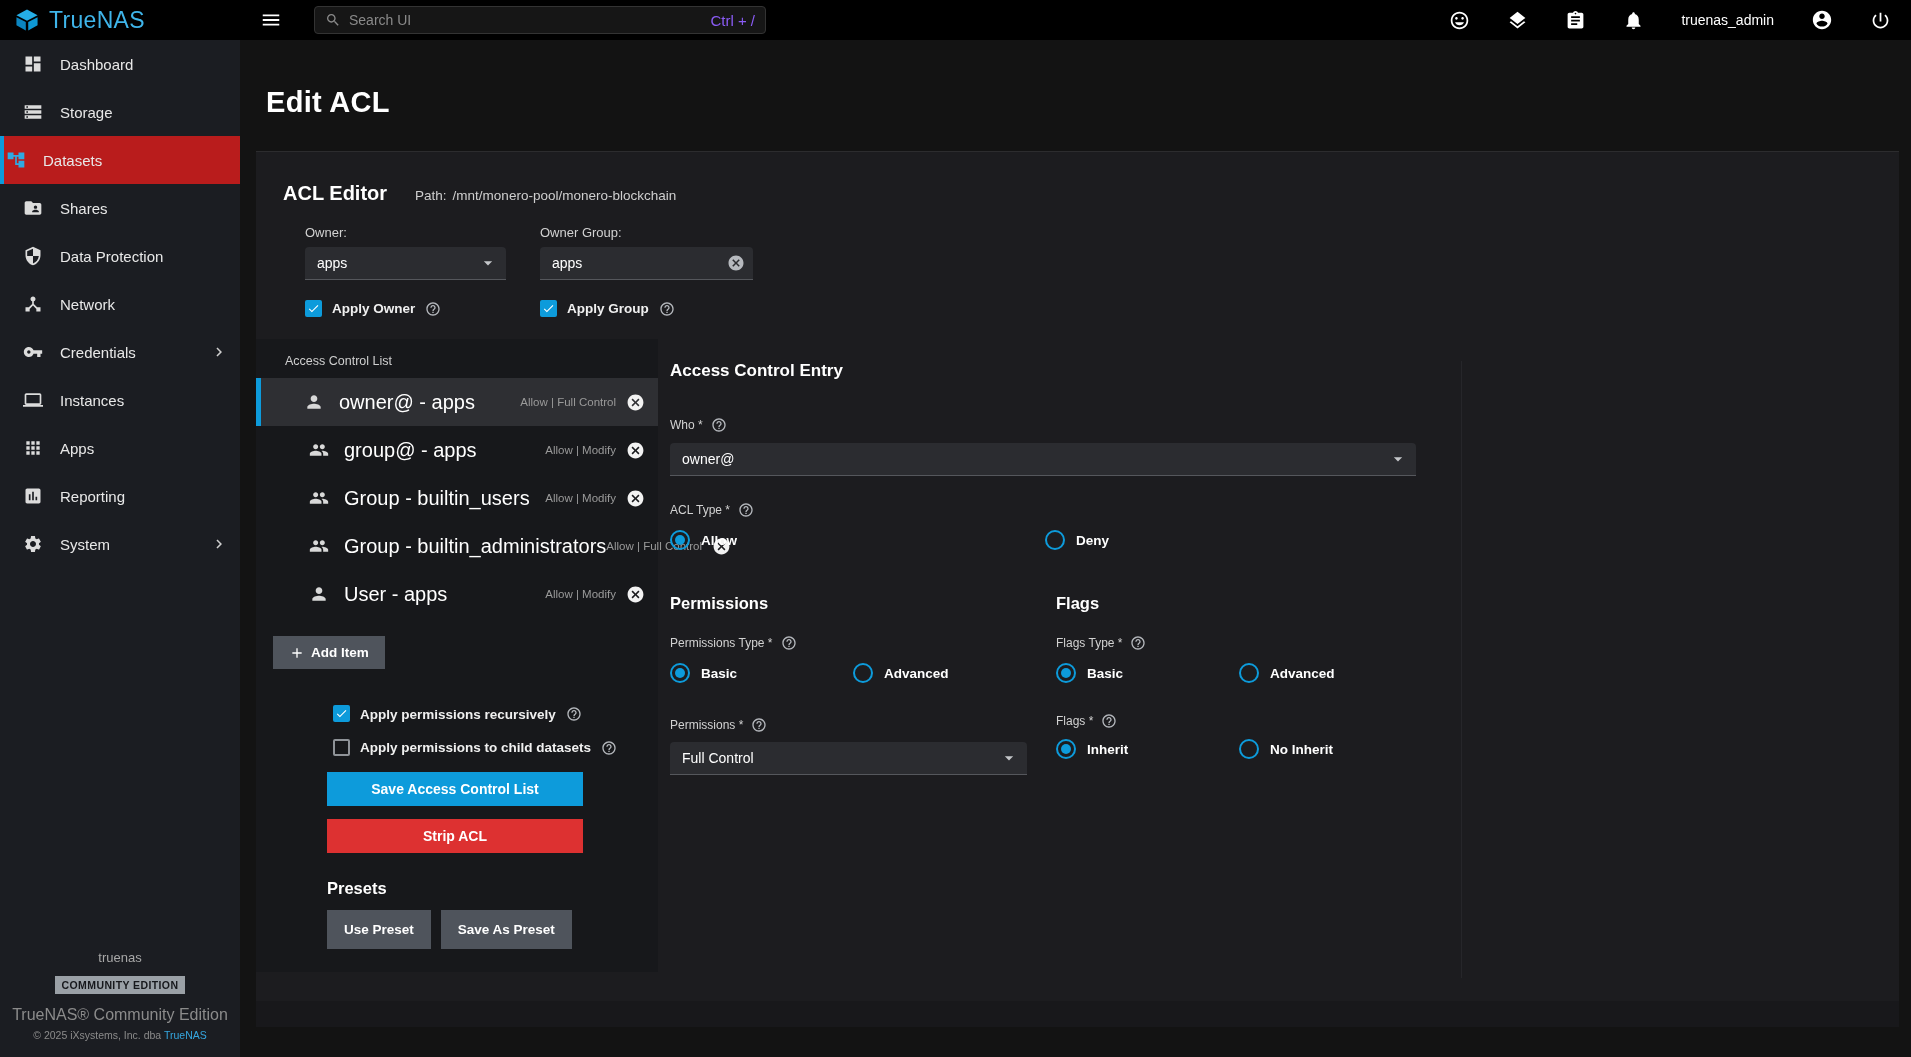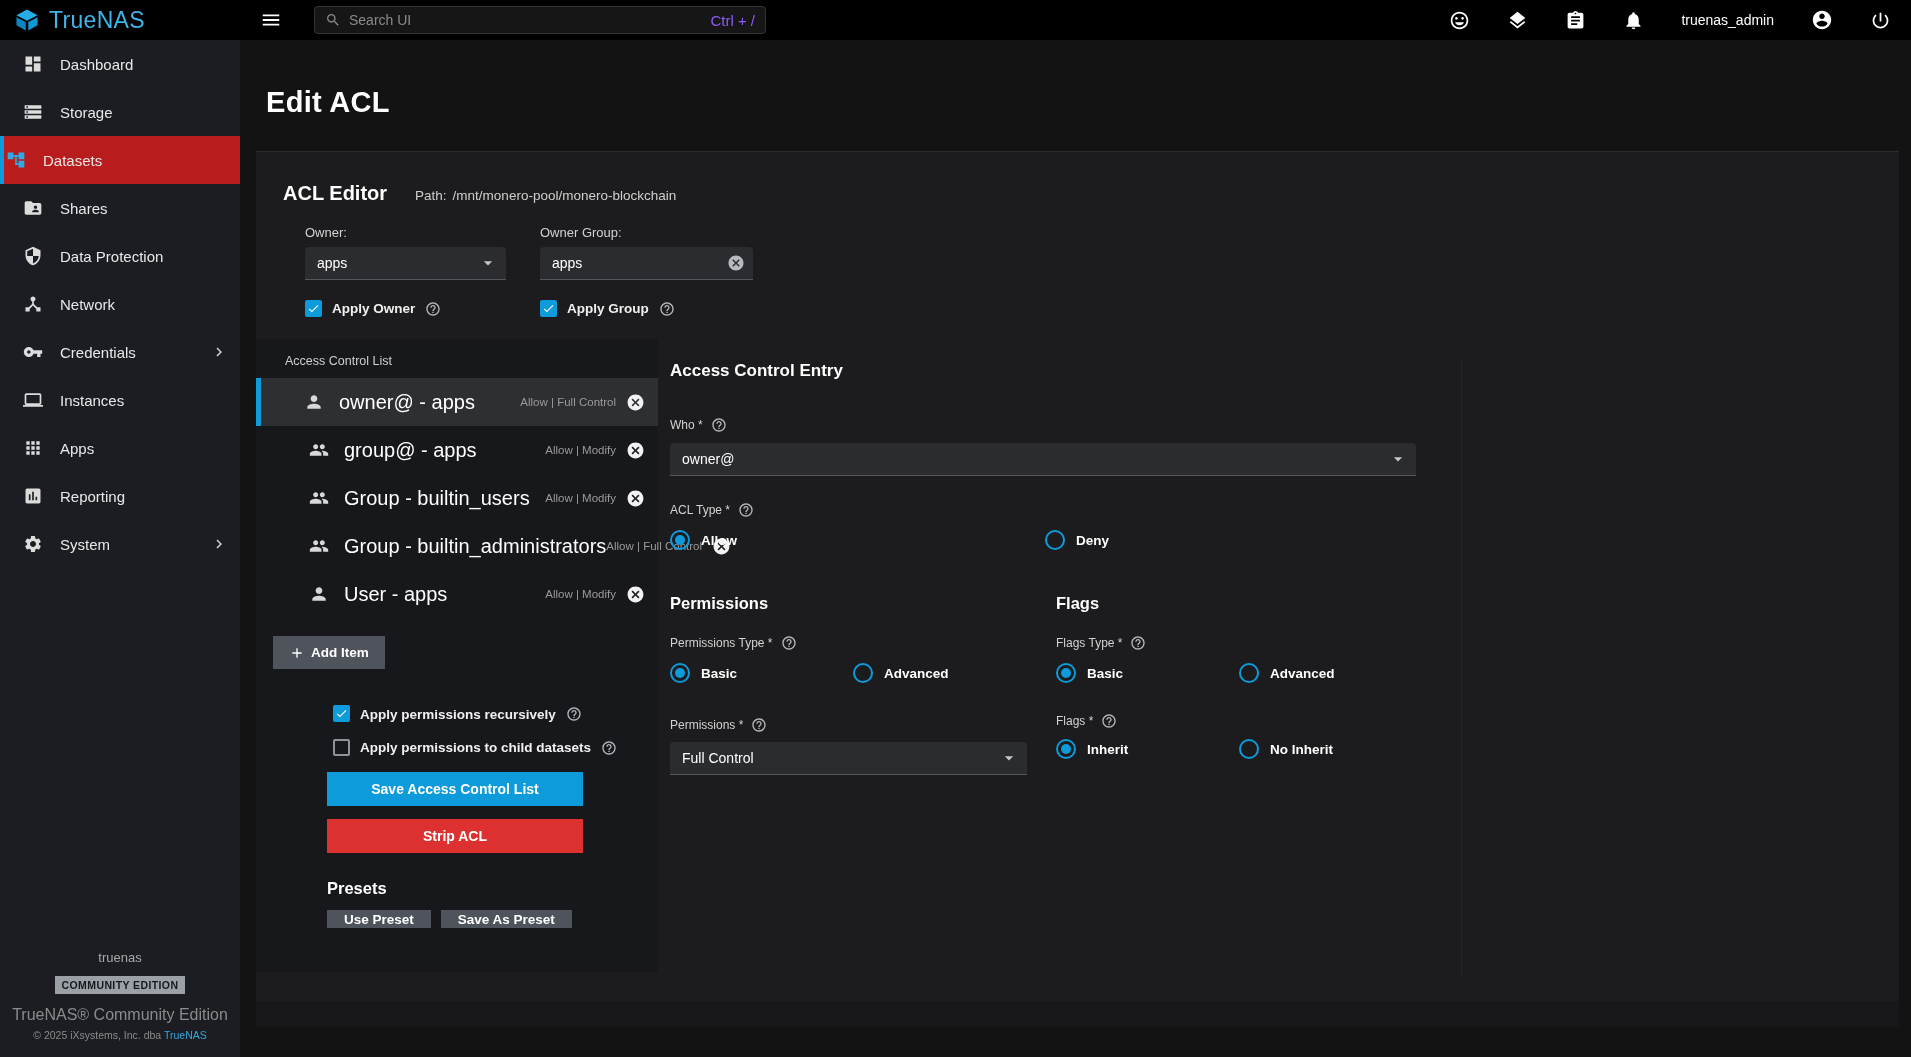"Use Preset" .preset-btn { height: 18px -> 39px }
